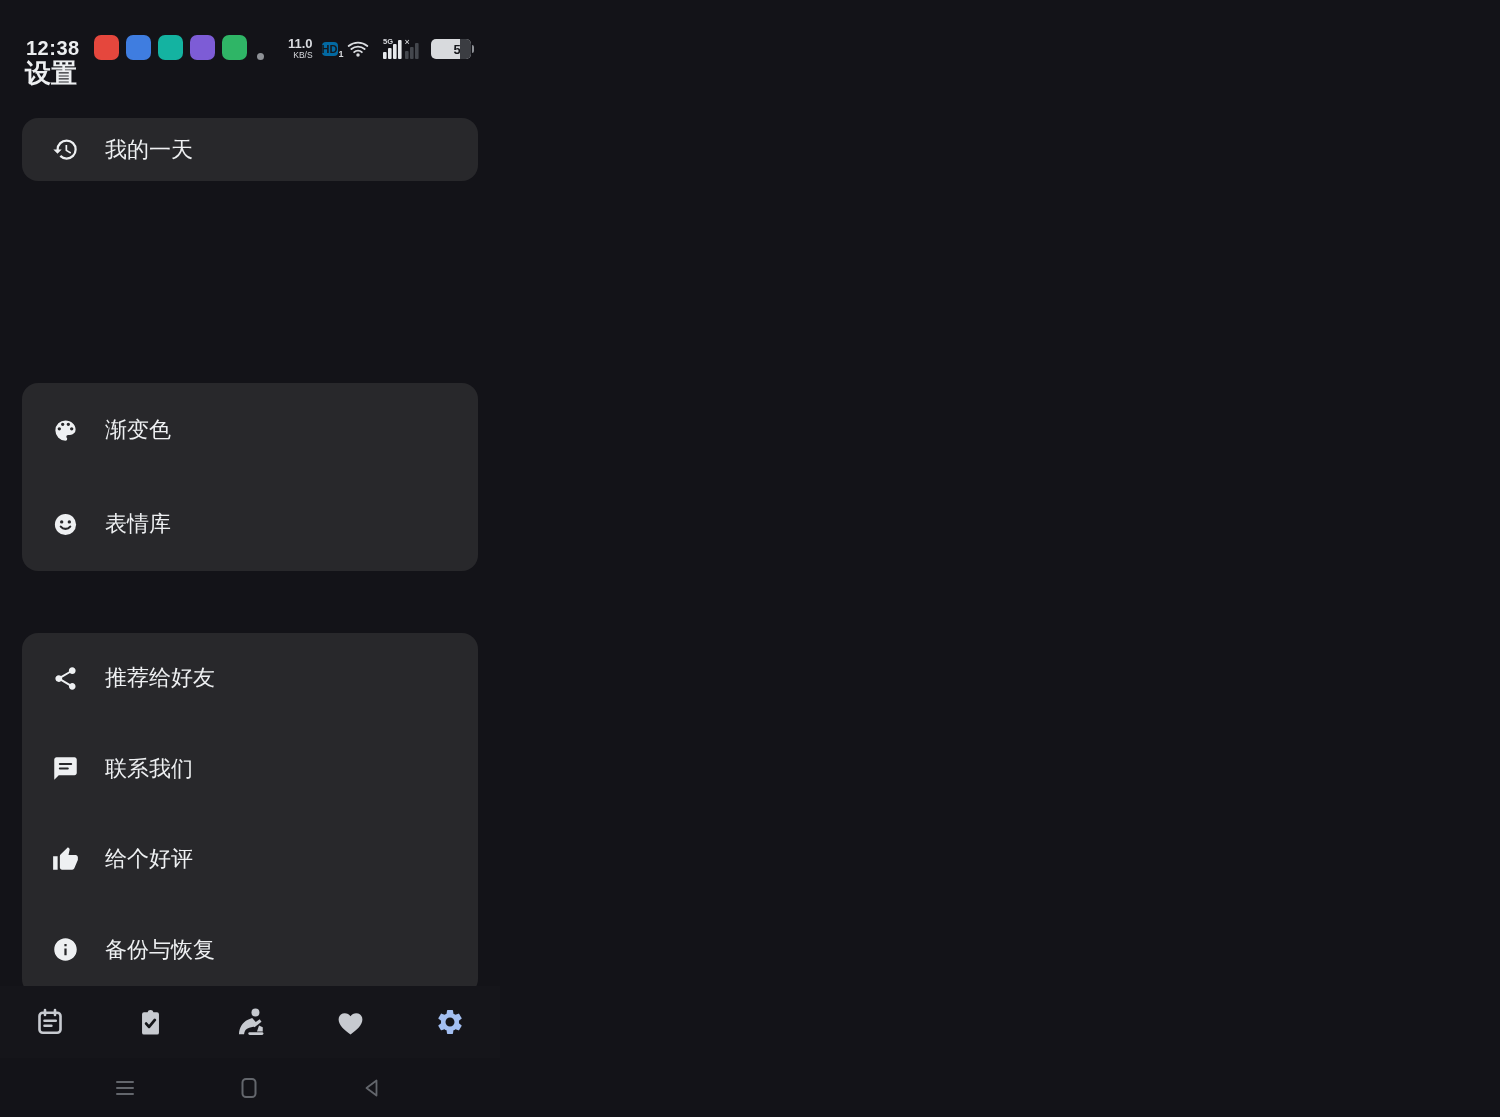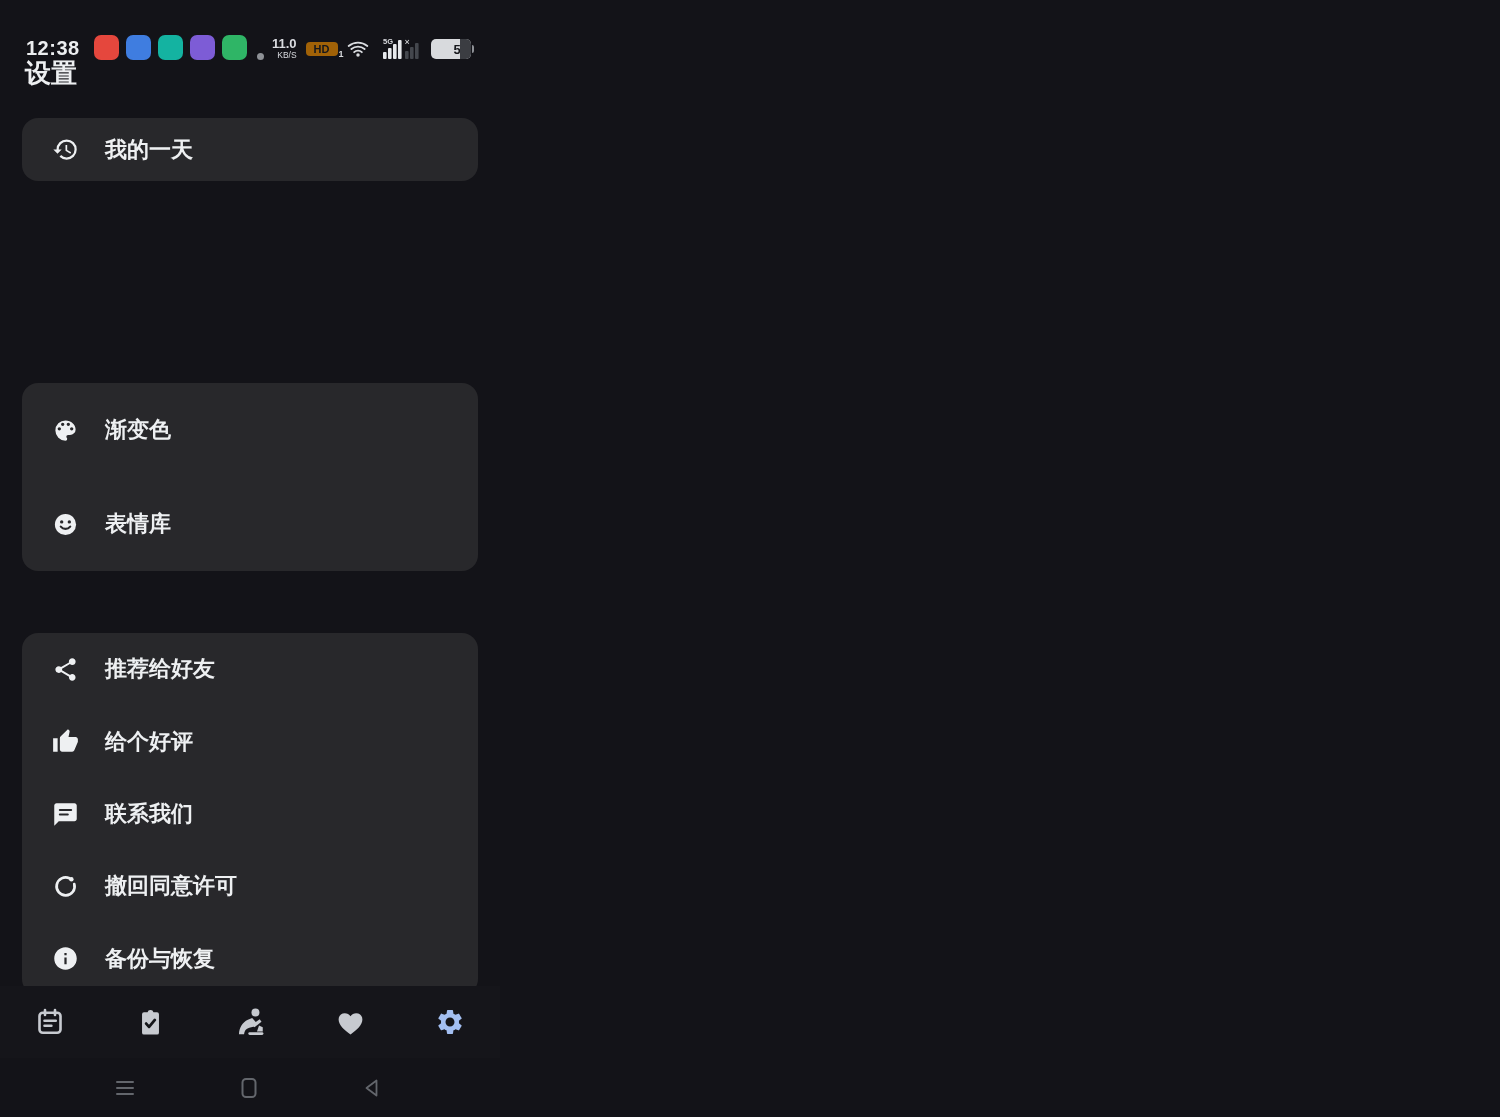"HD" .sb-hd { background: #a16207 -> #0369a1; padding: 1px 8px -> 1px 0 }
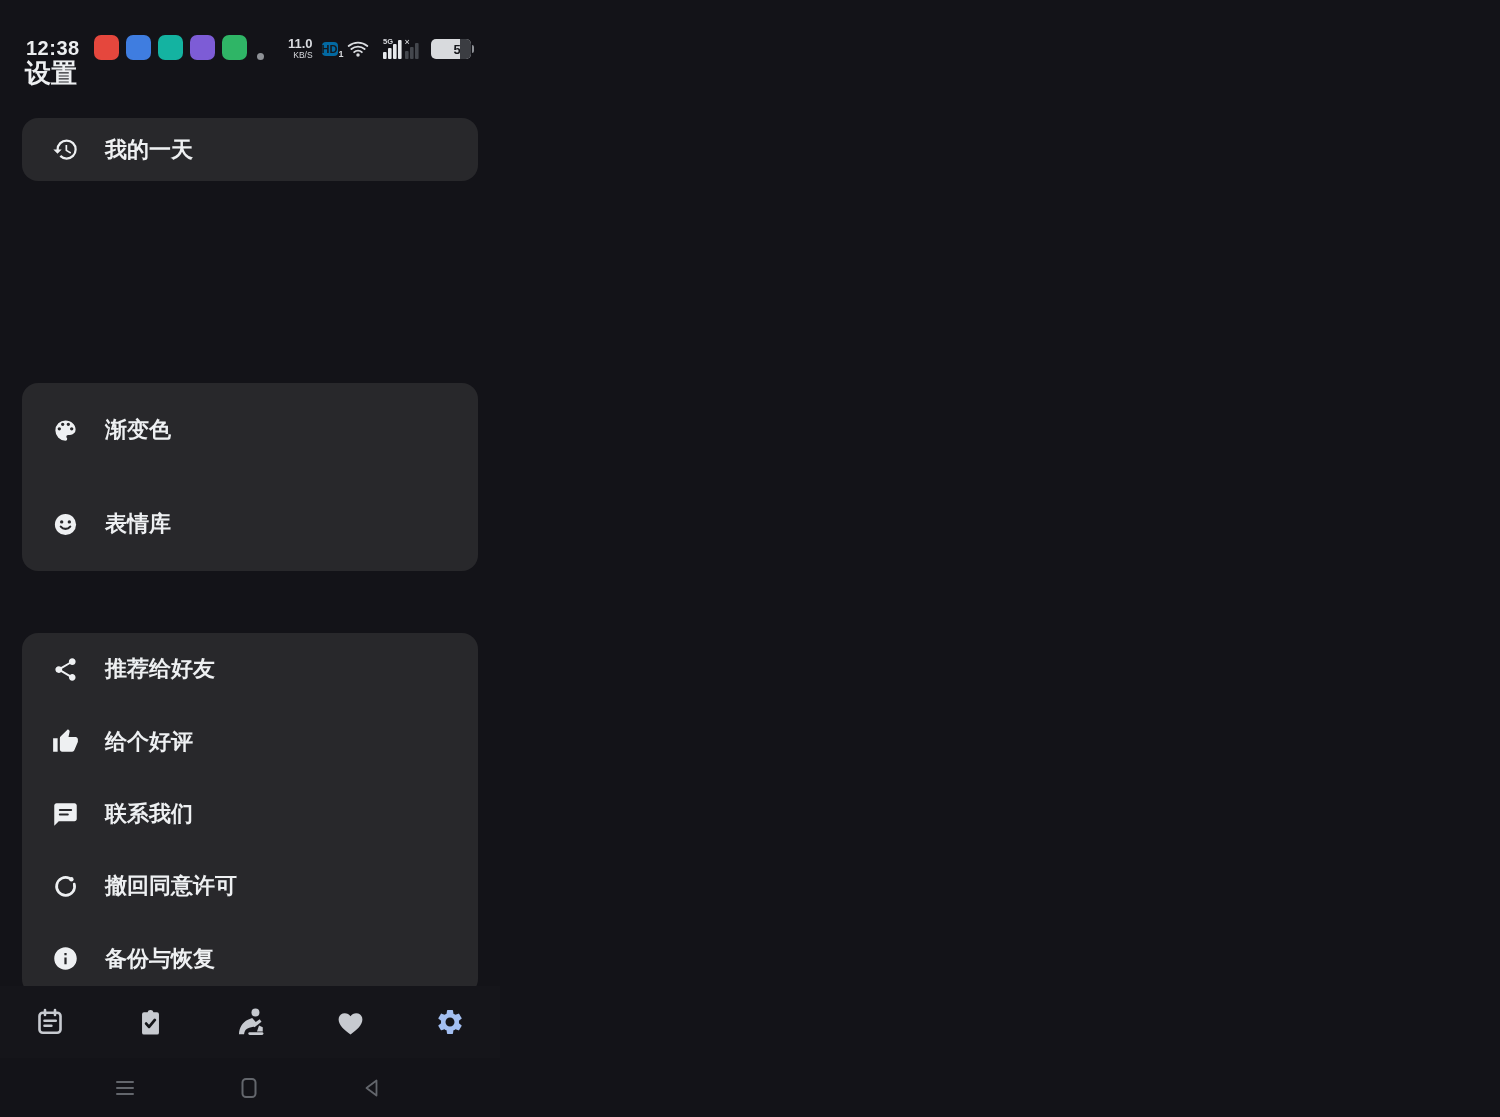"我的一天" .s-label { font-weight: 700 -> 400 }
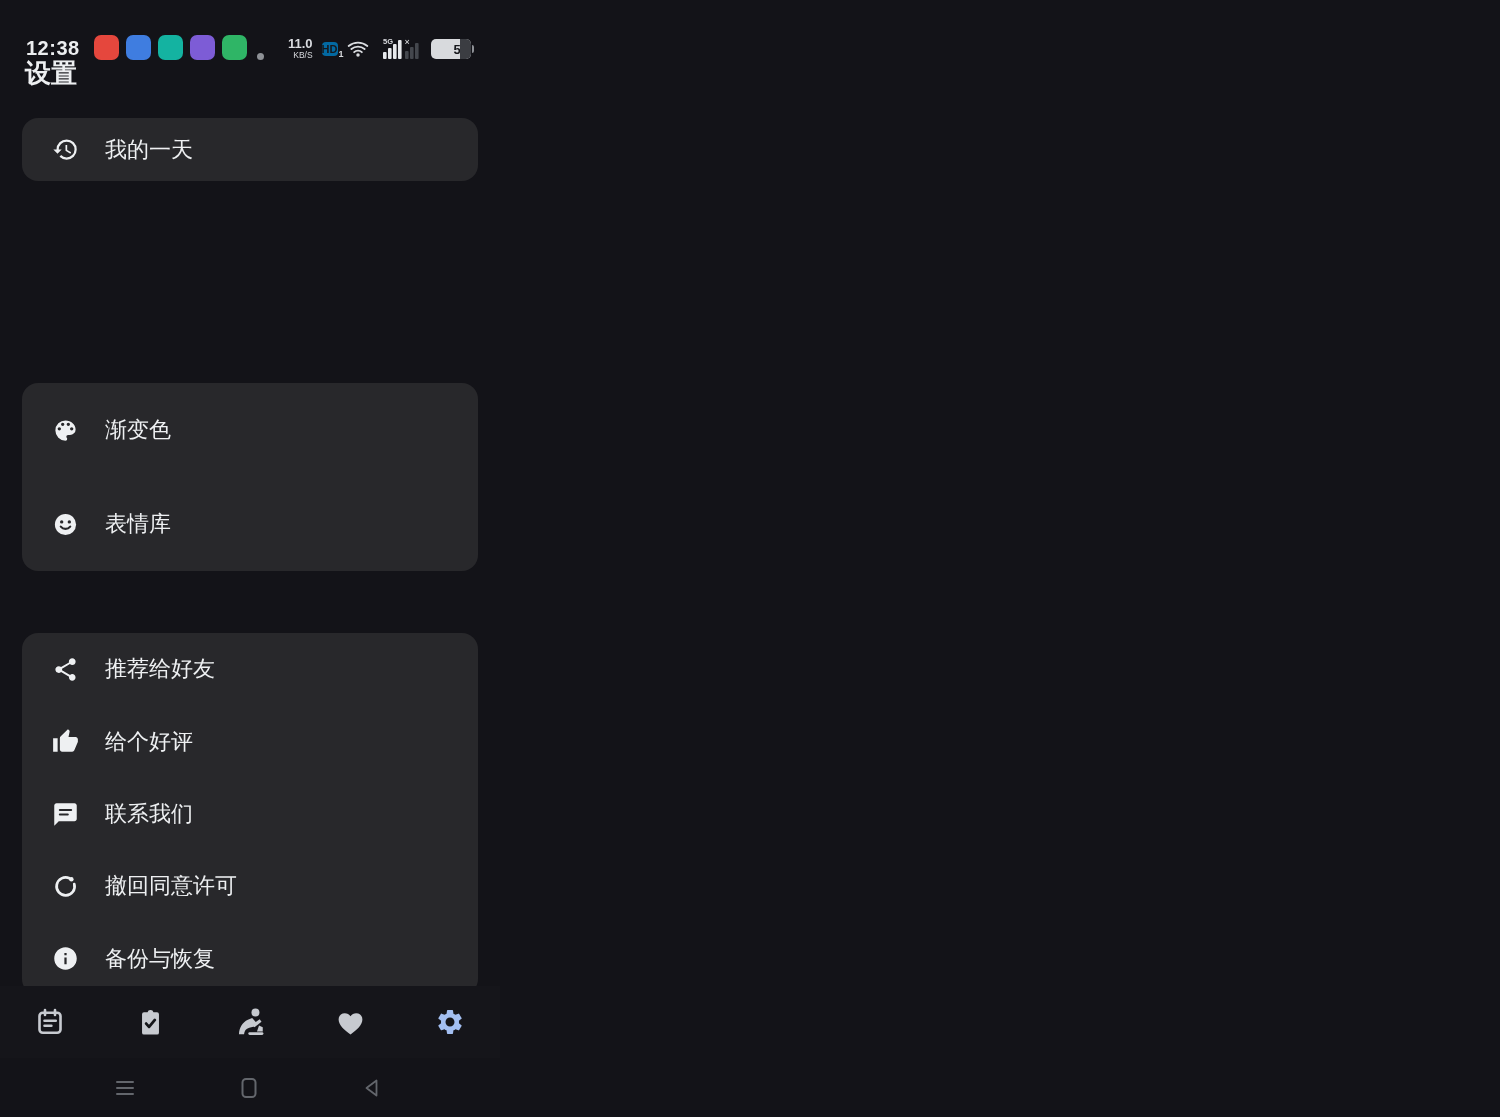"给个好评" div.s-item { order: before "联系我们" -> after "联系我们" }
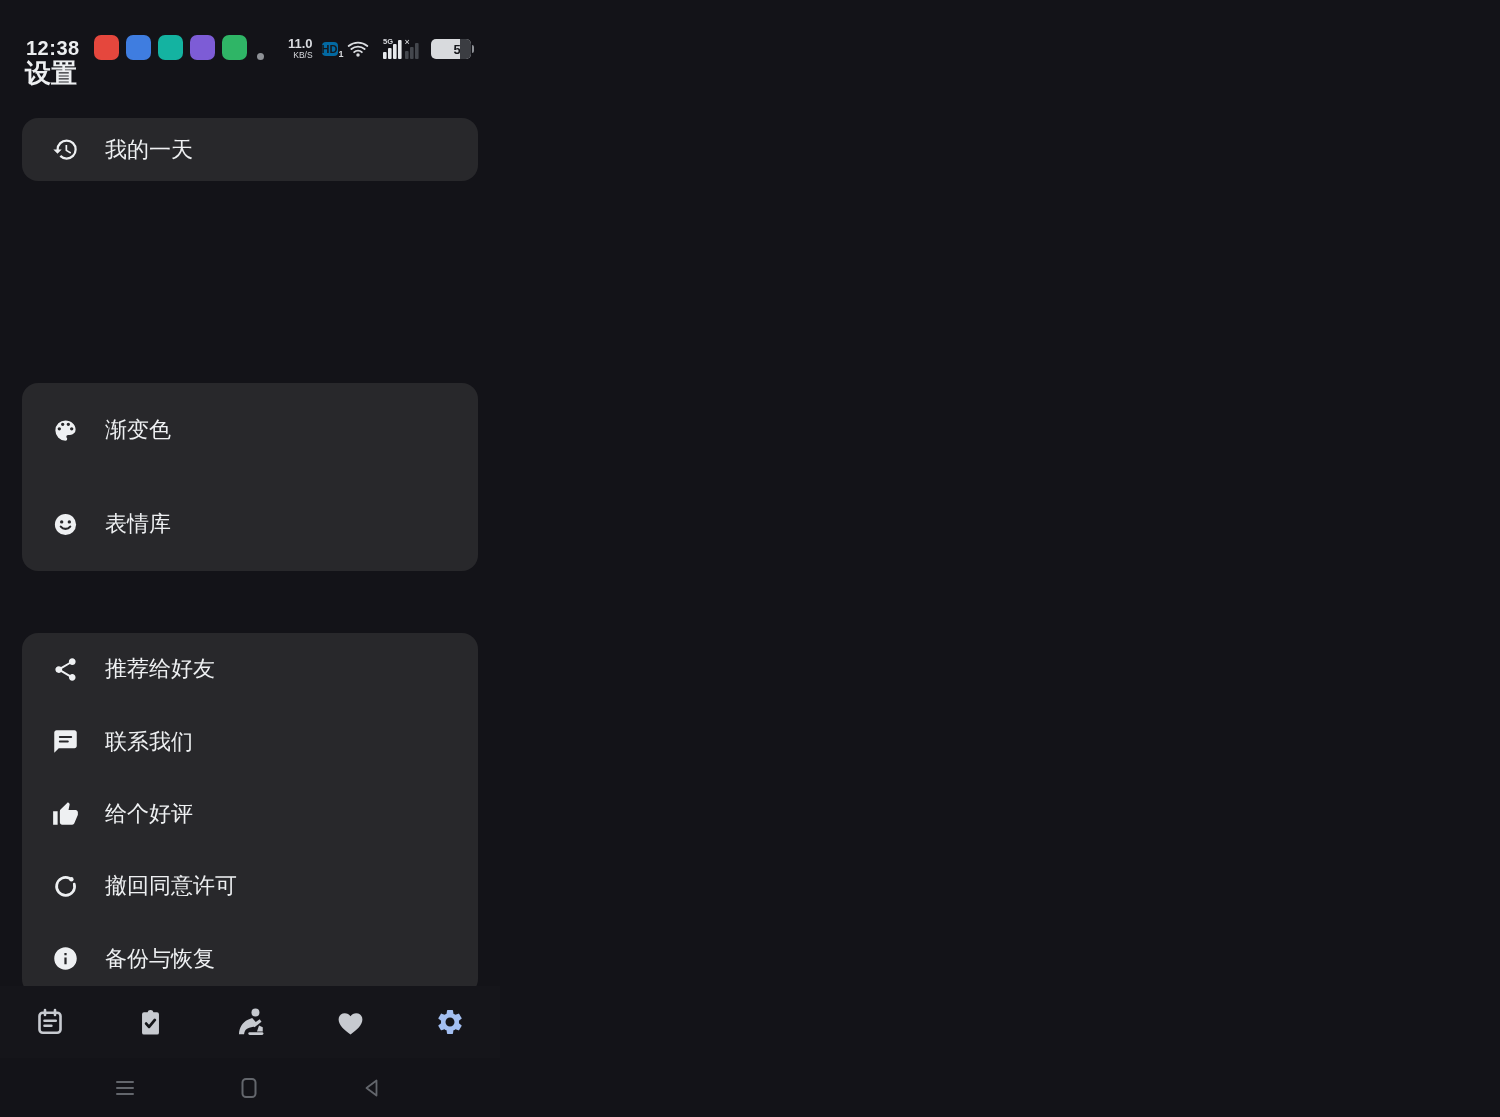"撤回同意许可" div.s-item { html: <div> <svg> <path></path> <circle></circle> </svg> <span>撤回同意许可</span> </div> -> none }
